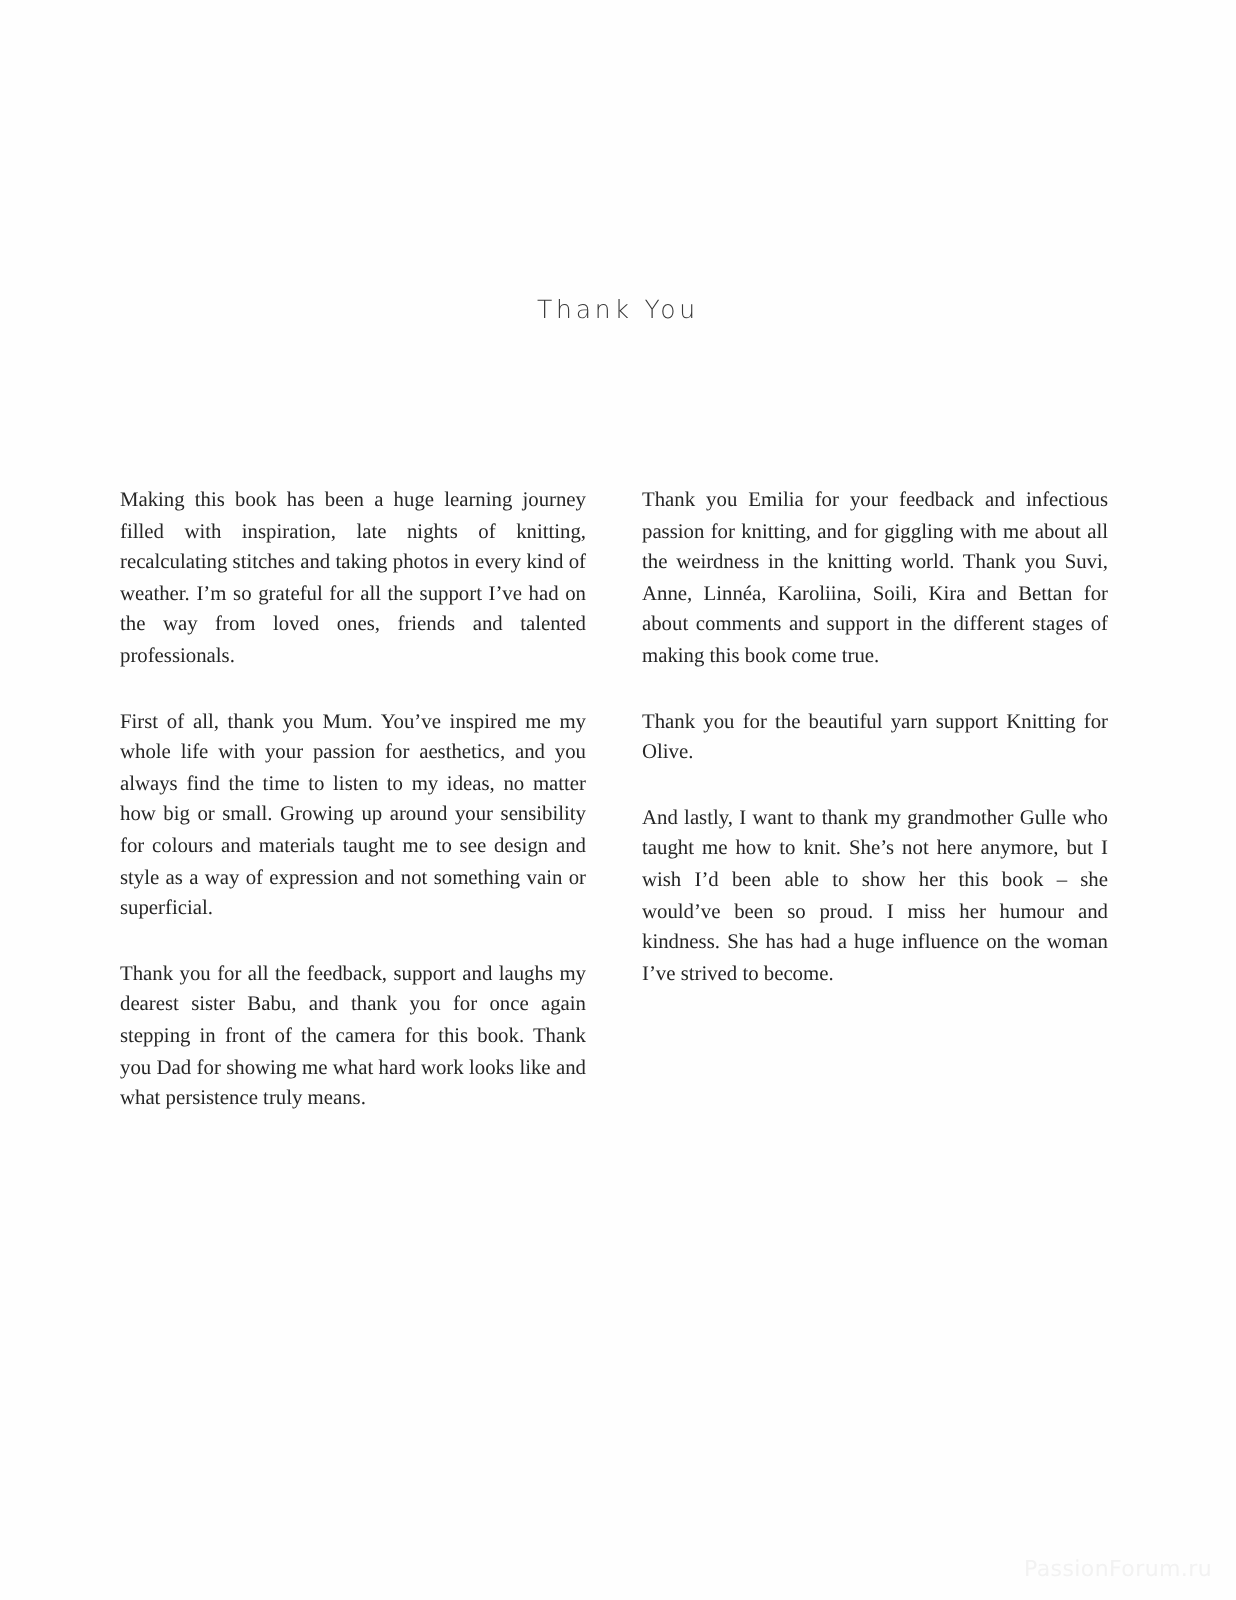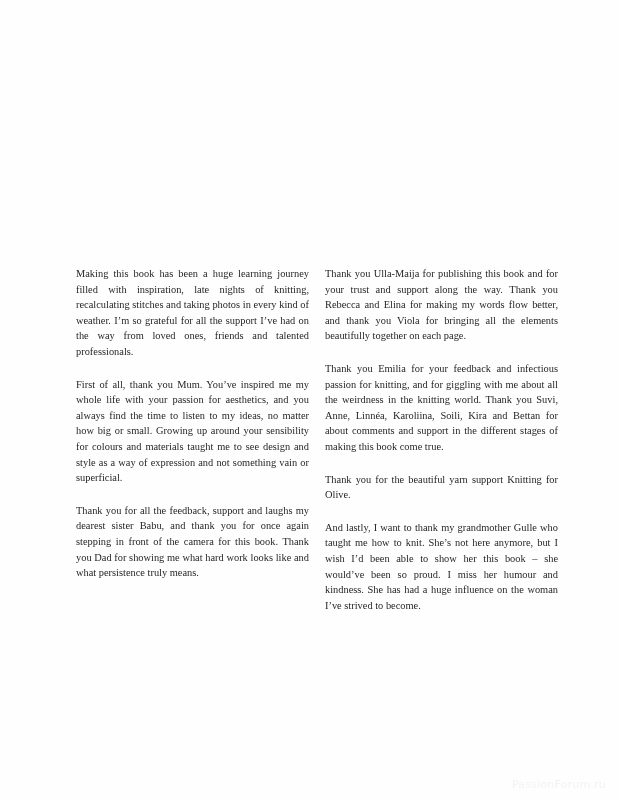"Thank You" div.page-heading { html: none -> <div>Thank You</div> }
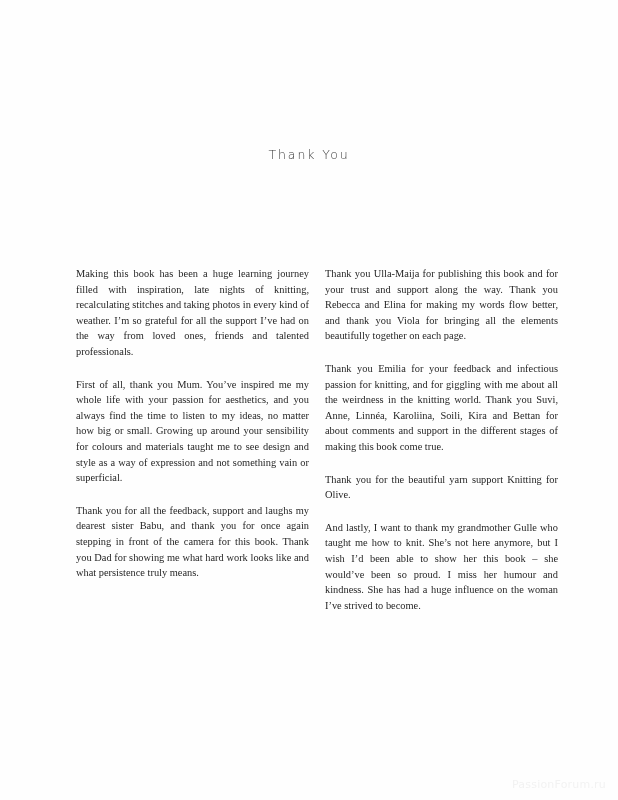"Making this book has been" .columns { gap: 16px -> 28px; left: 76px -> 60px; margin-top: 23px -> none }
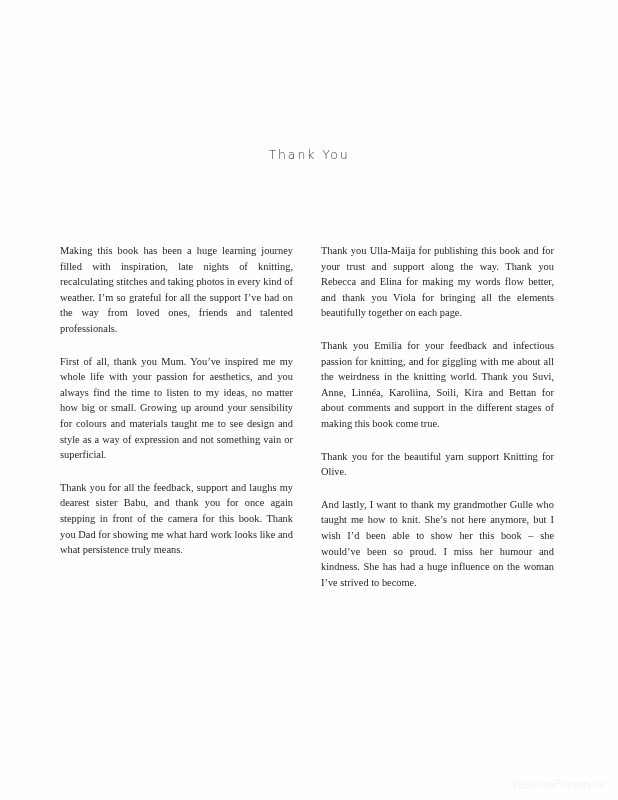"Thank you Ulla-Maija for publishing" p.para { html: <p>Thank you Ulla-Maija for publishing this book and for your trust and support along the way. Thank you Rebecca and Elina for making my words flow better, and thank you Viola for bringing all the elements beautifully together on each page.</p> -> none }
